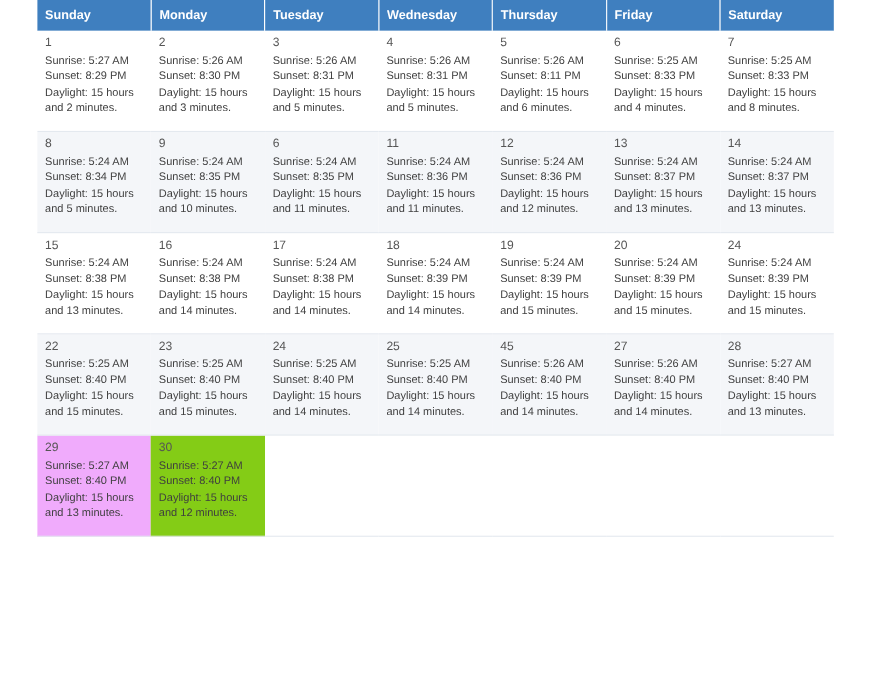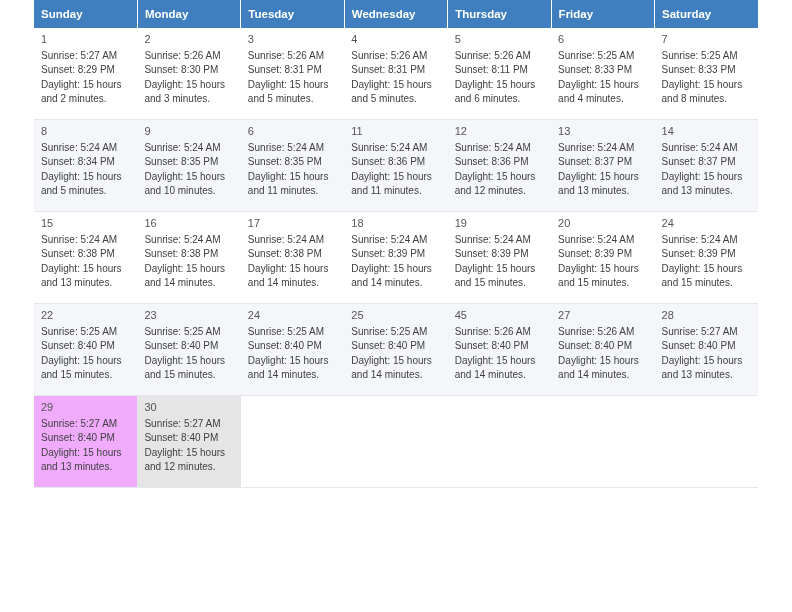"30" td { background: #e5e5e5 -> #84cc16 }
